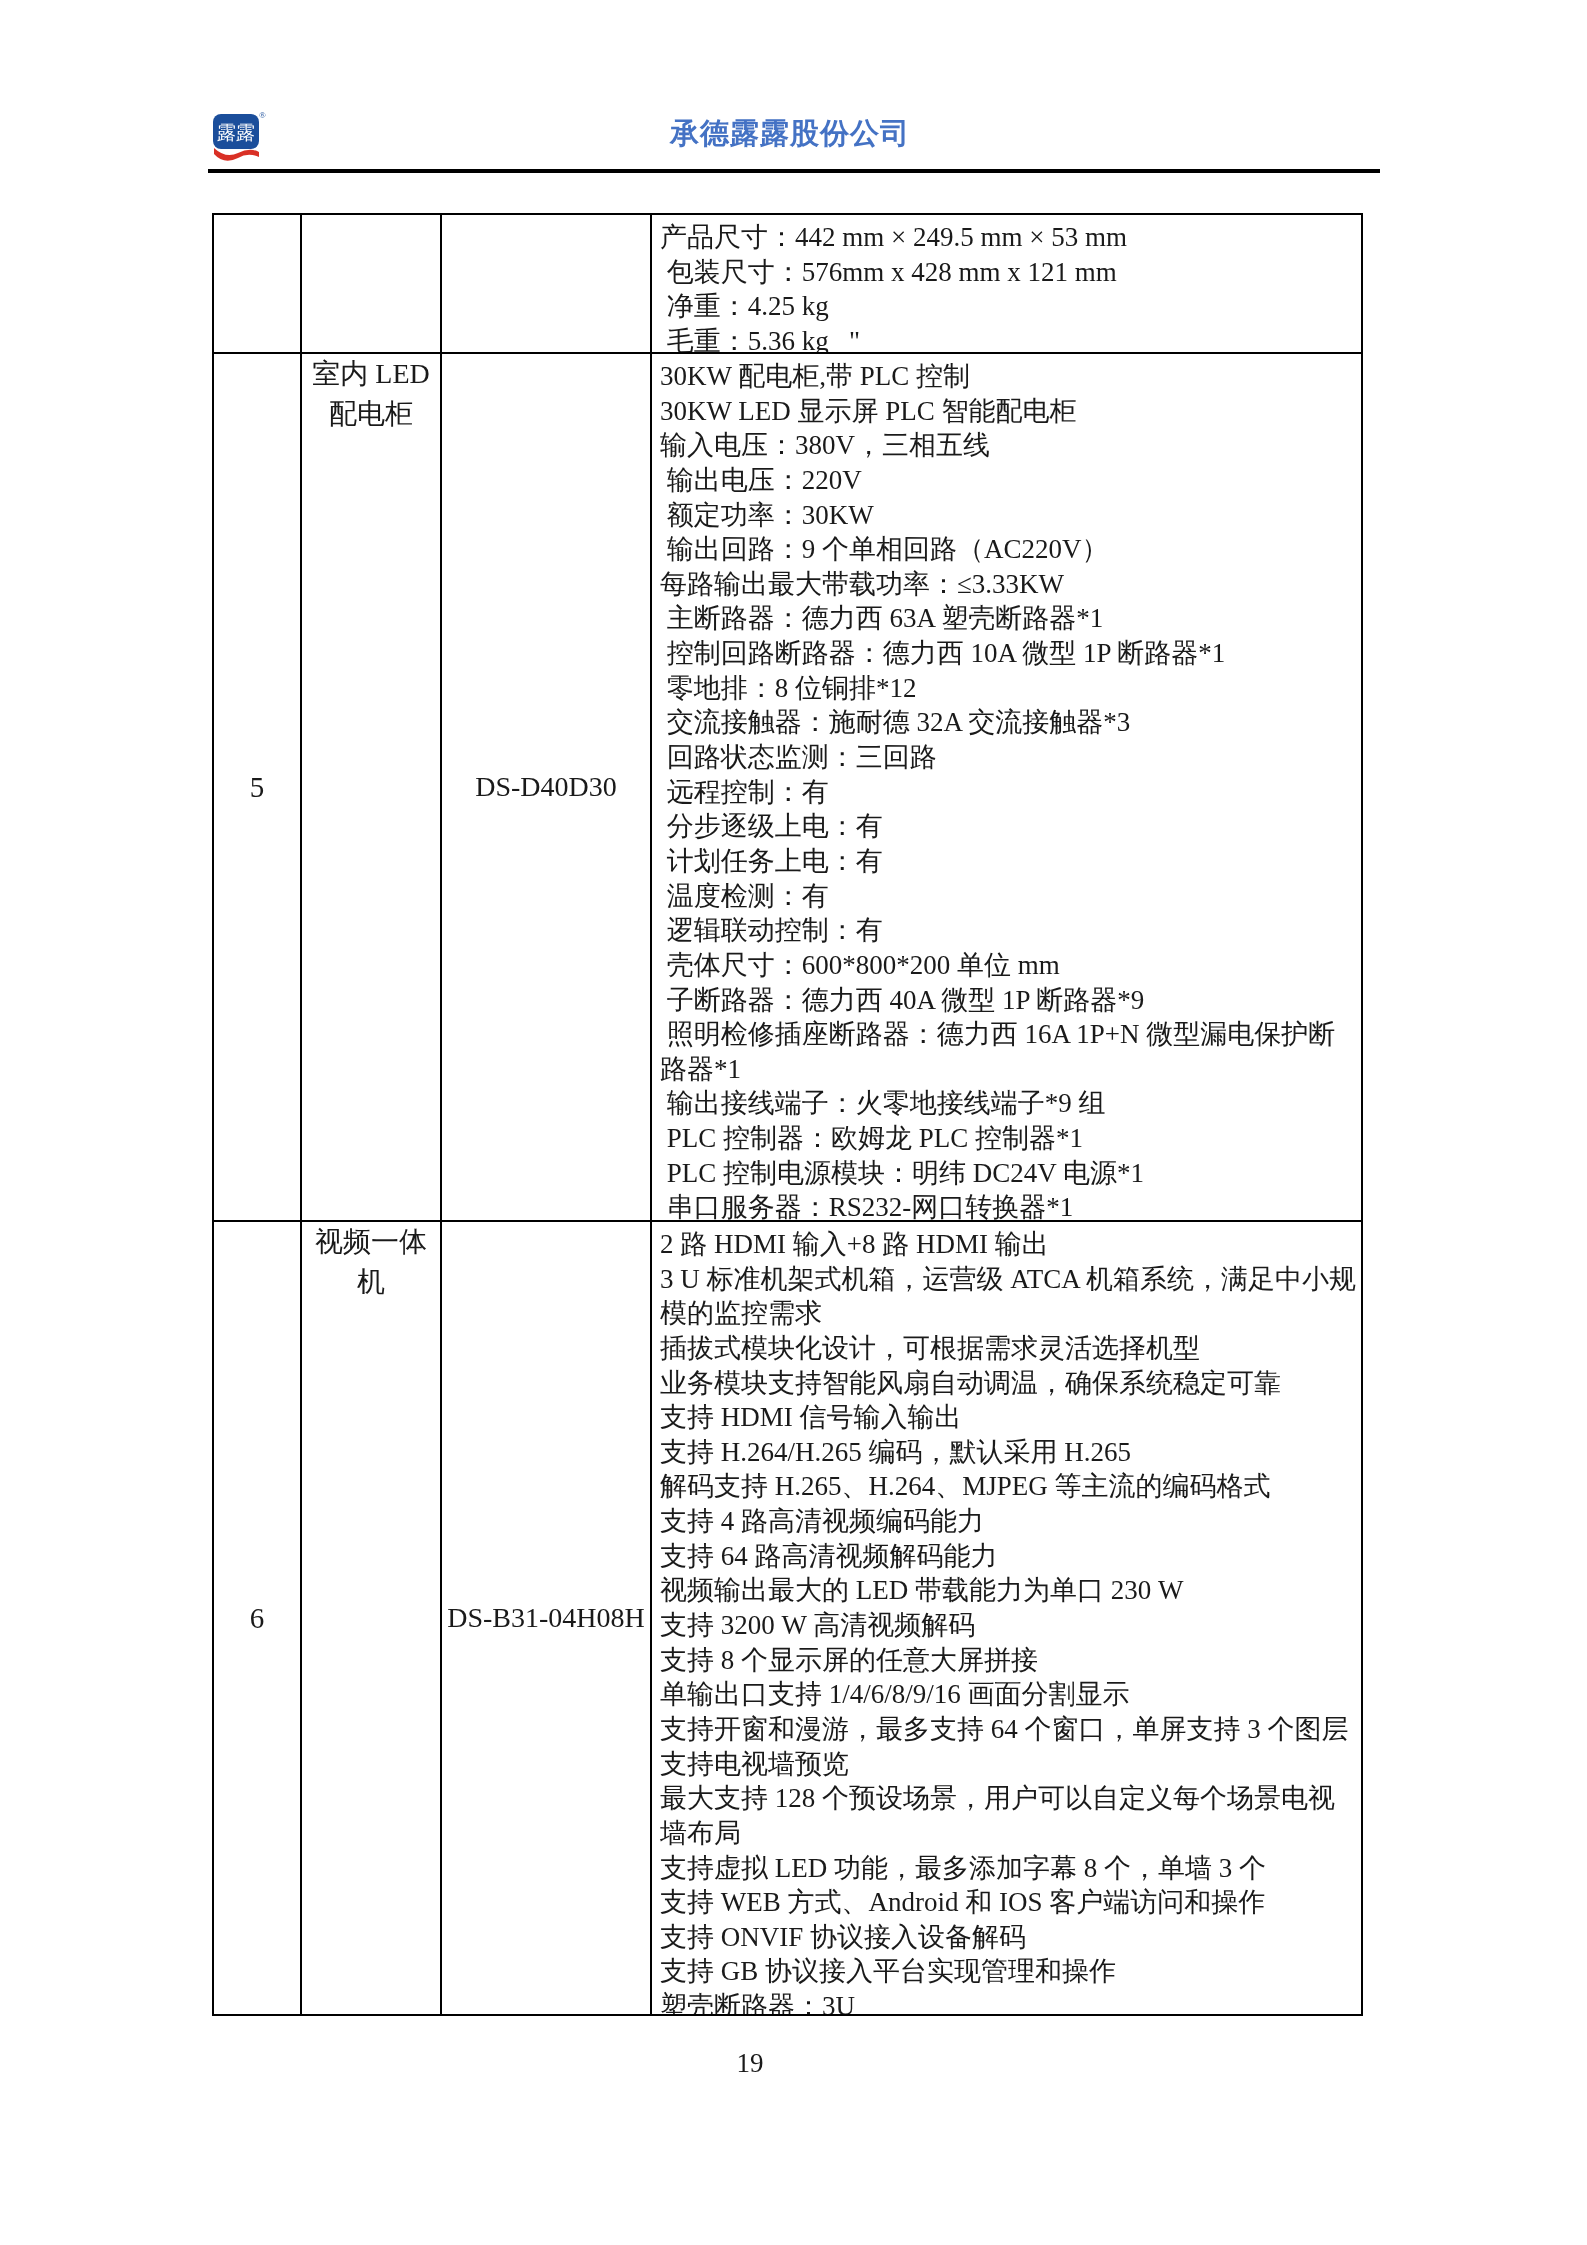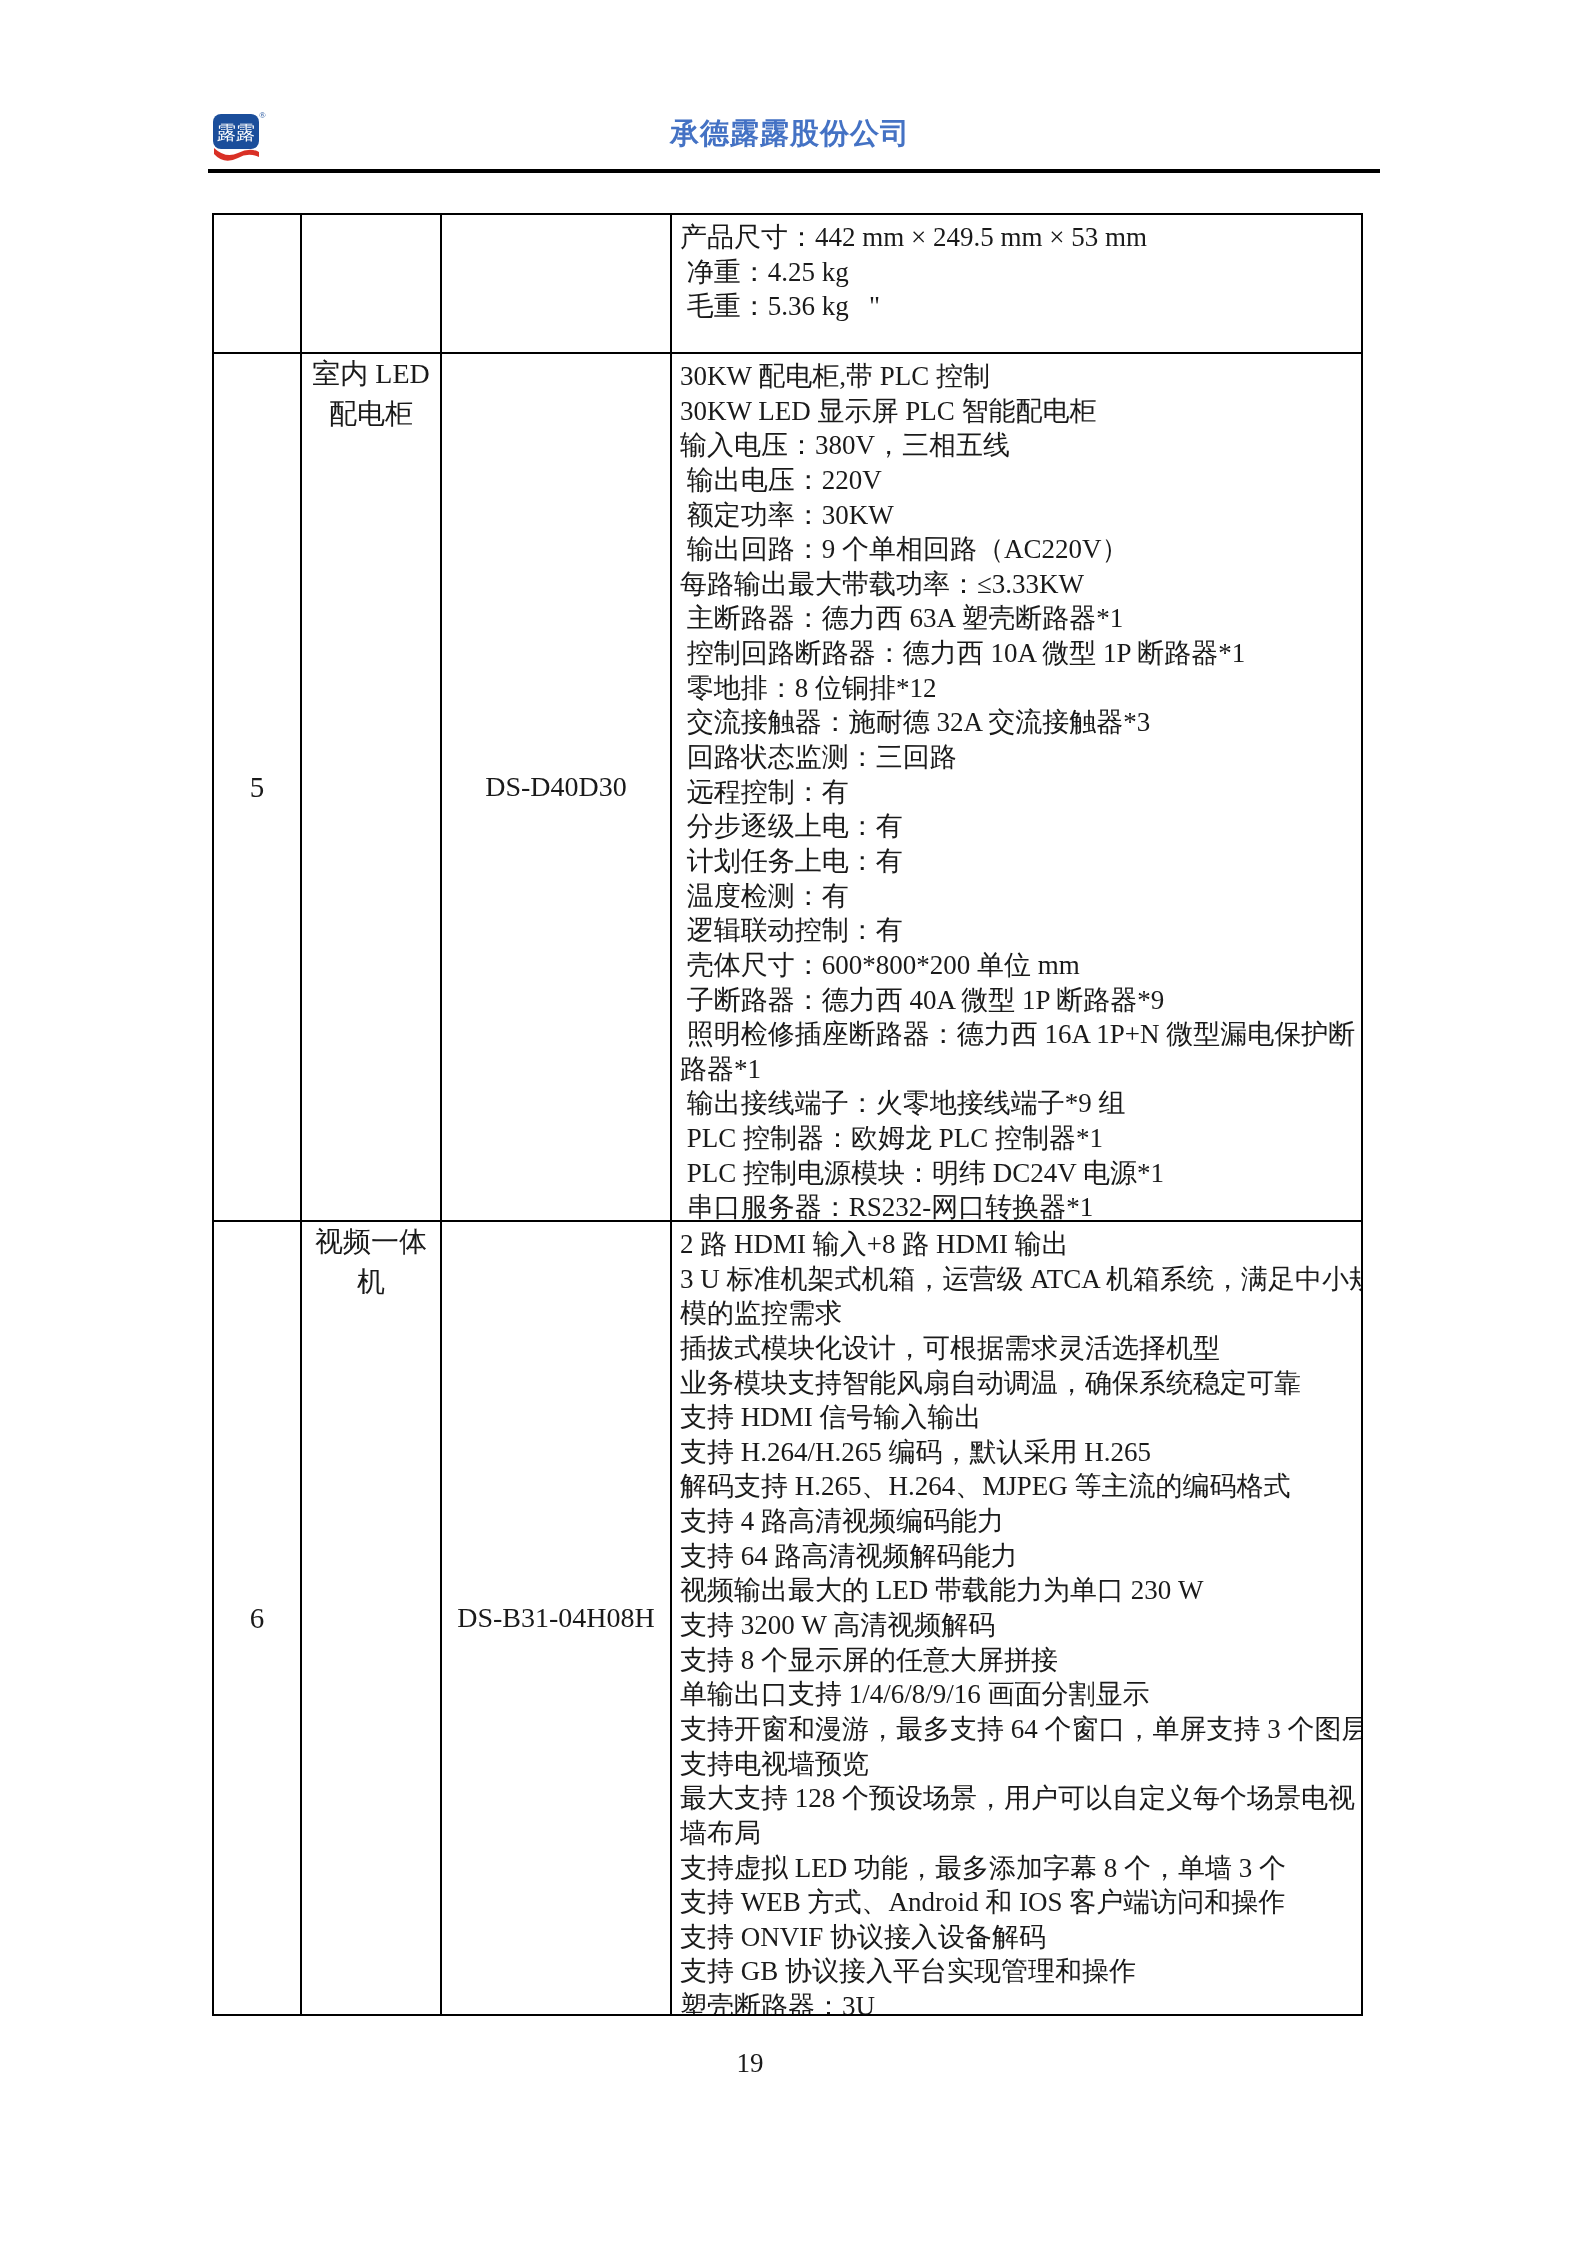"包装尺寸：576mm x 428 mm x" div.line { html: none -> <div> 包装尺寸：576mm x 428 mm x 121 mm</div> }
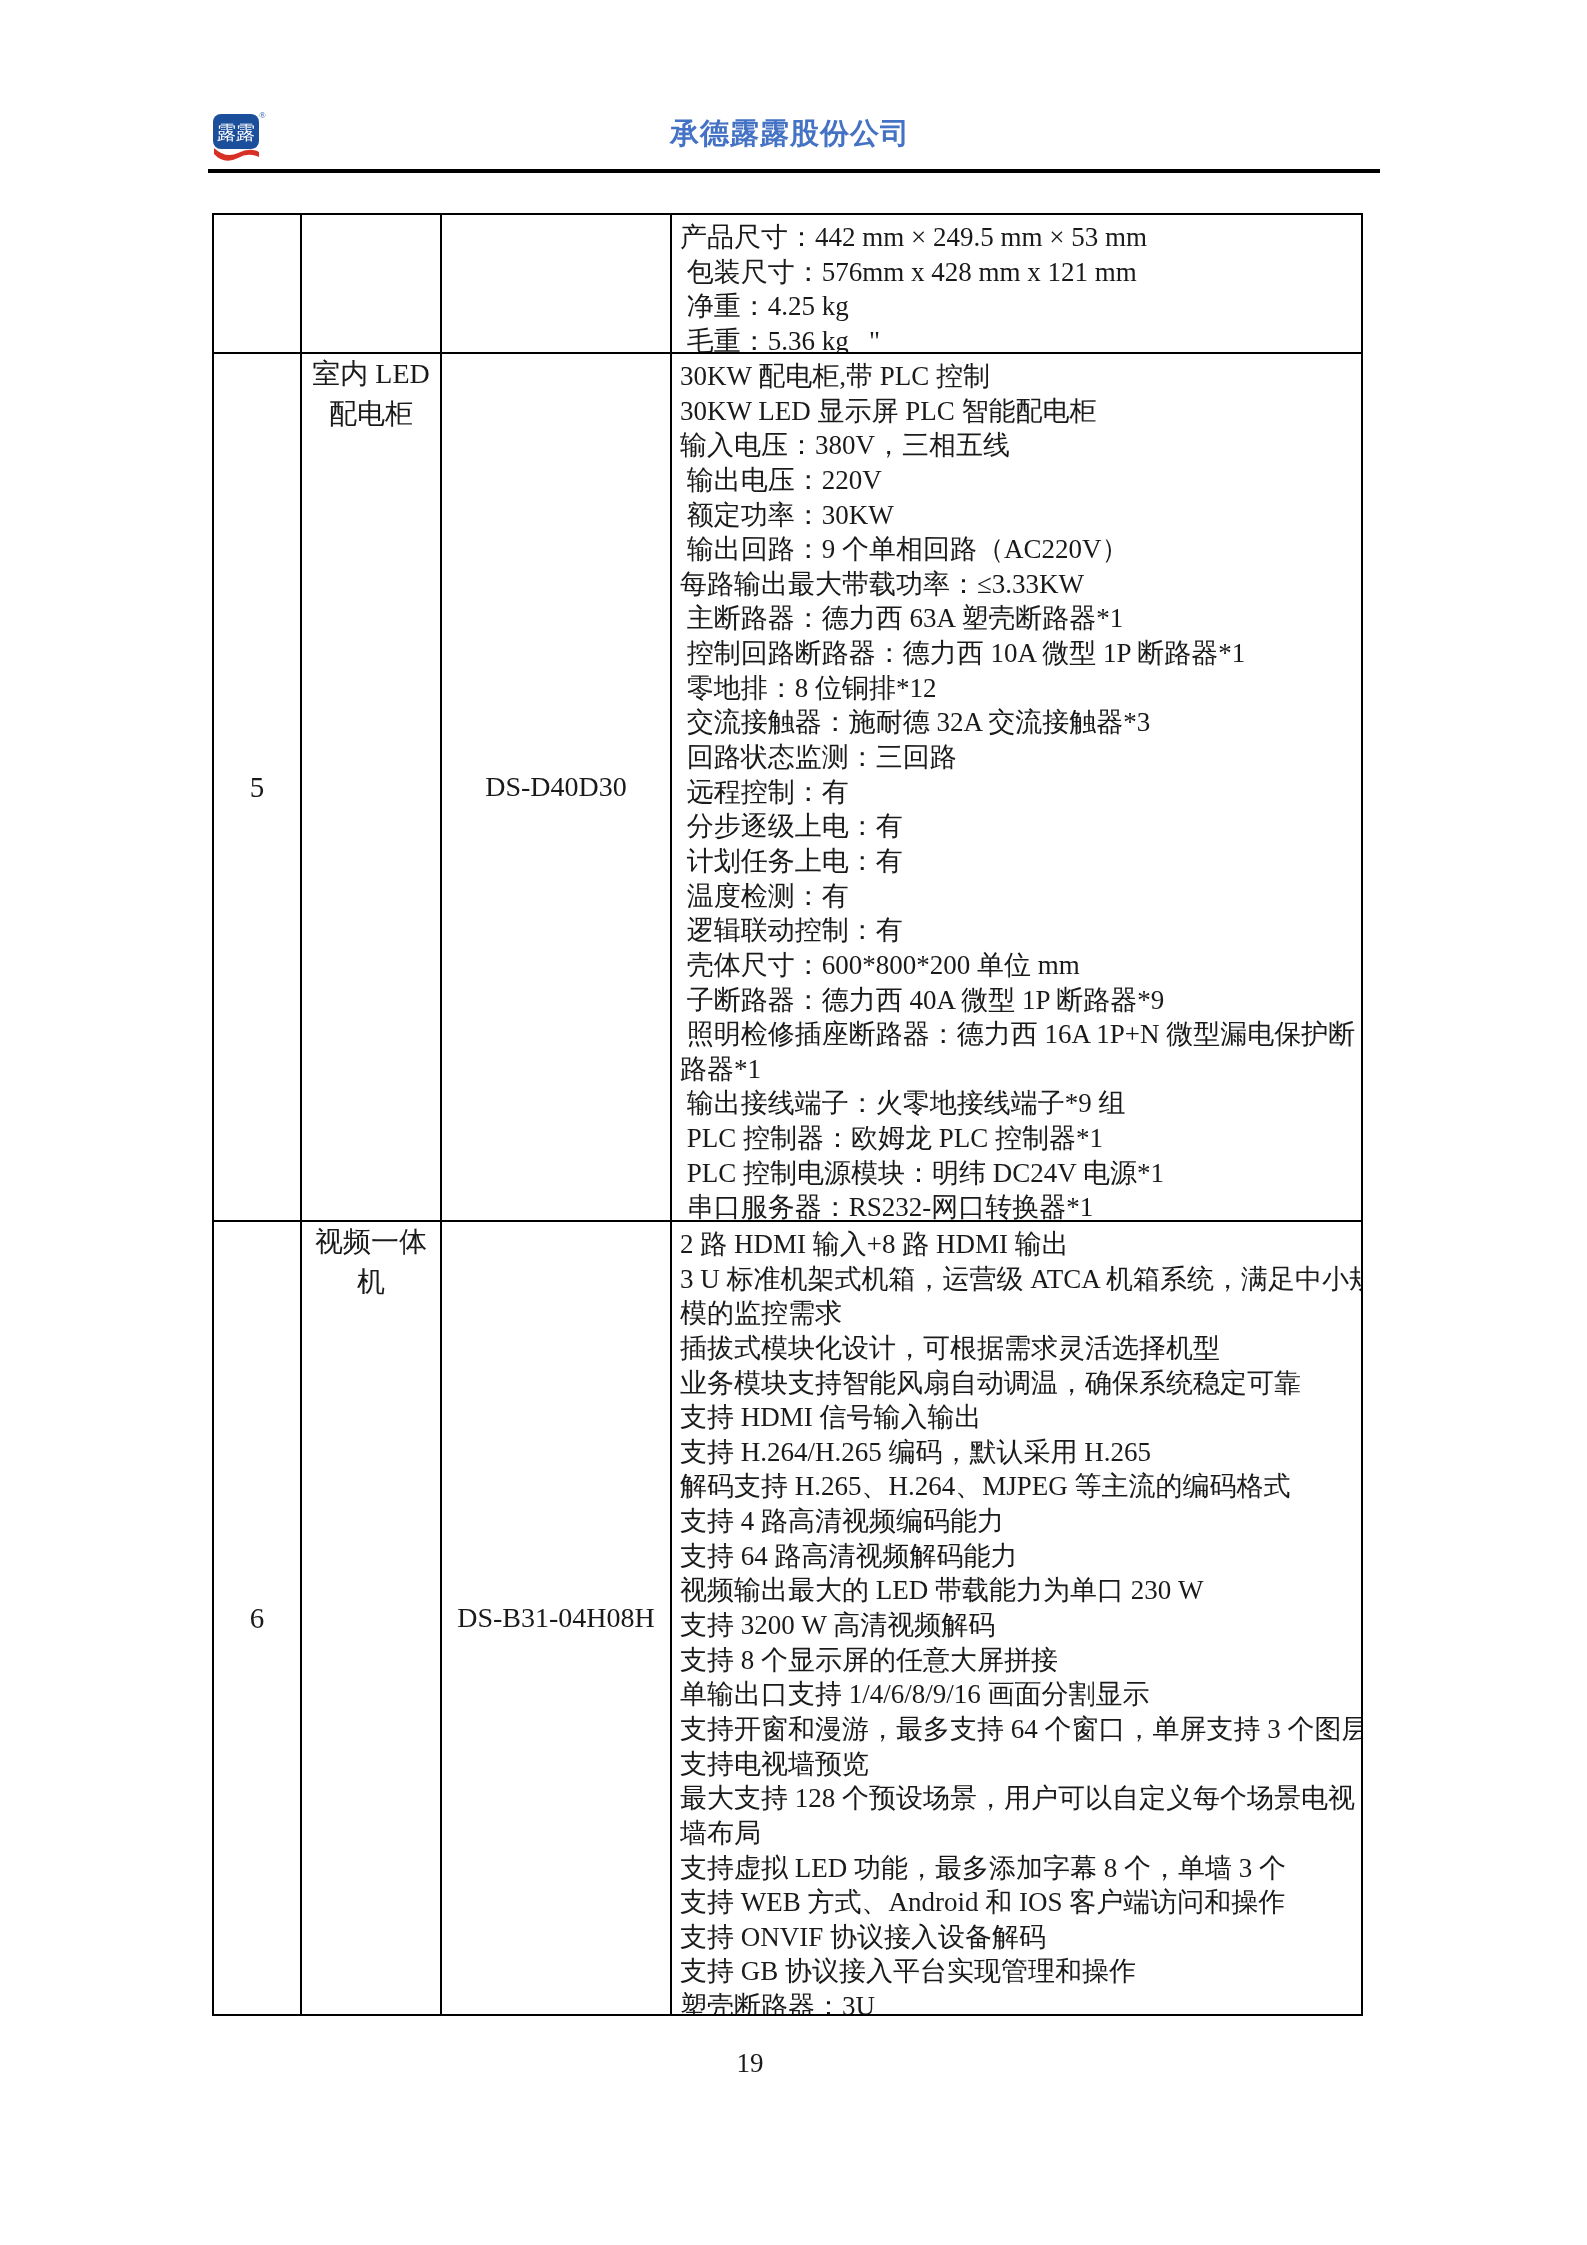"DS-D40D30" .cell-model { width: 230px -> 210px }
